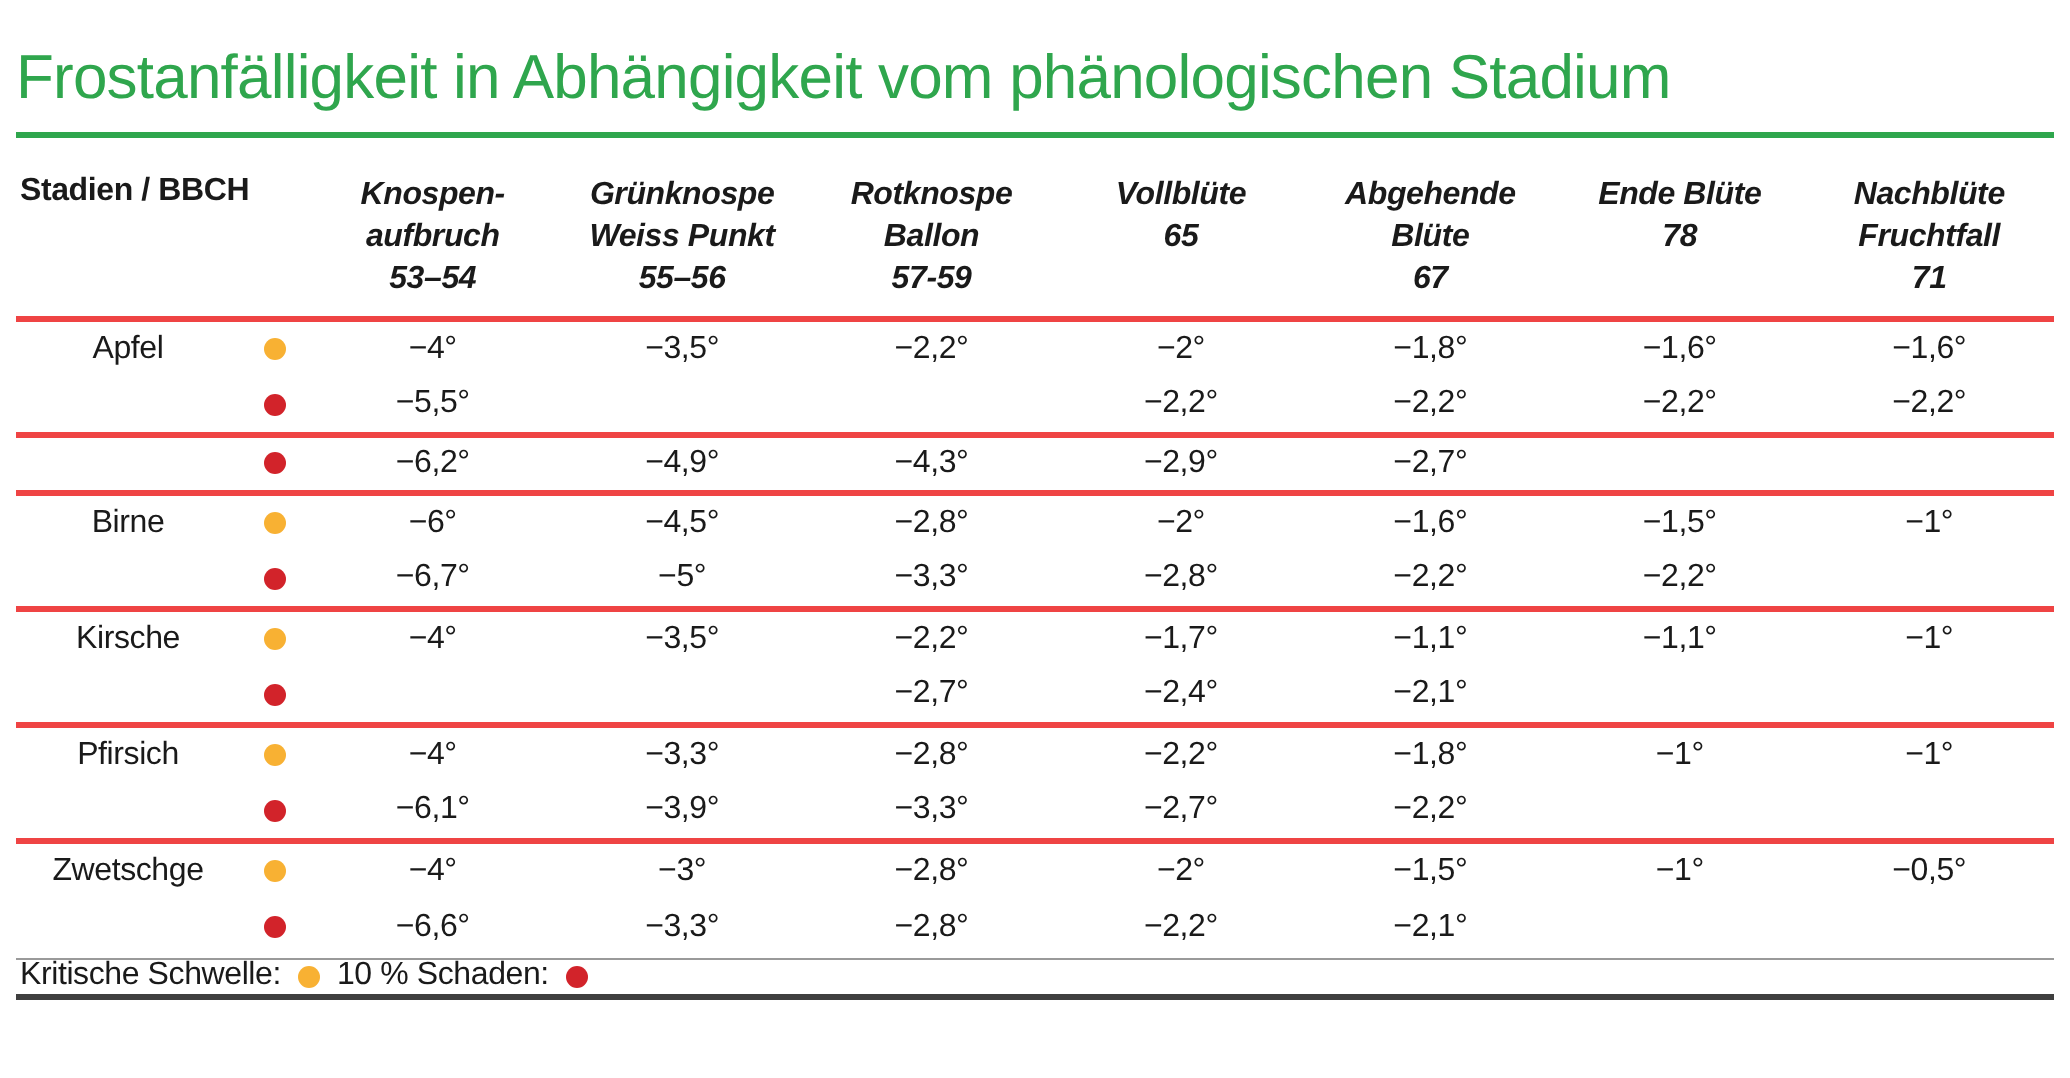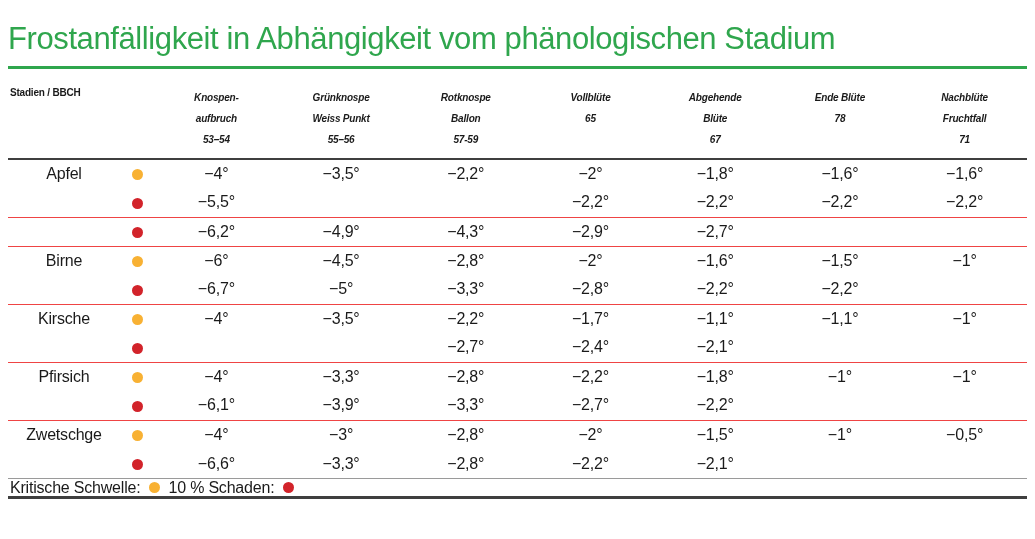"Stadien / BBCH" thead th { font-size: 10px -> 16px }
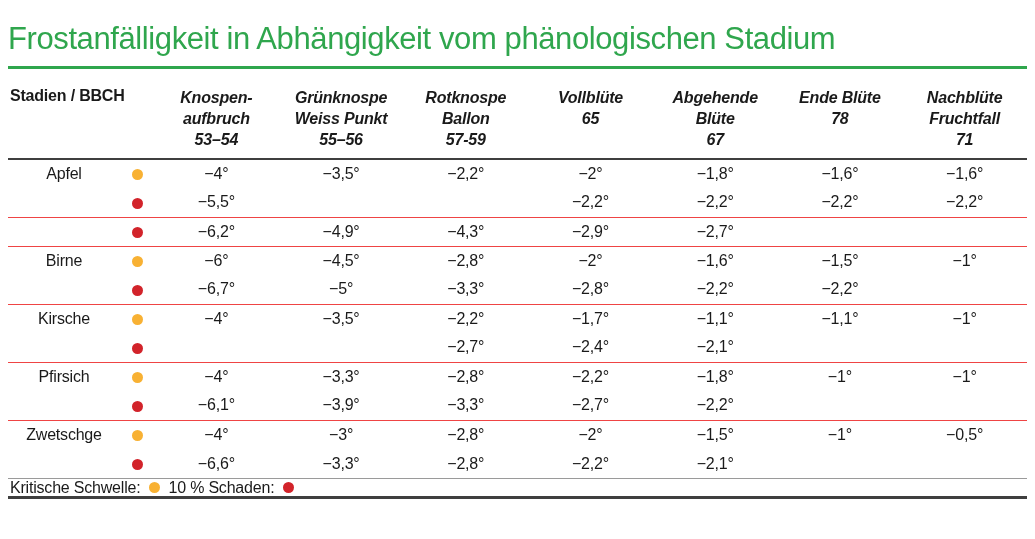"Apfel" tbody.group { border-top: 1px solid #ef4444 -> 3px solid #ef4444 }
